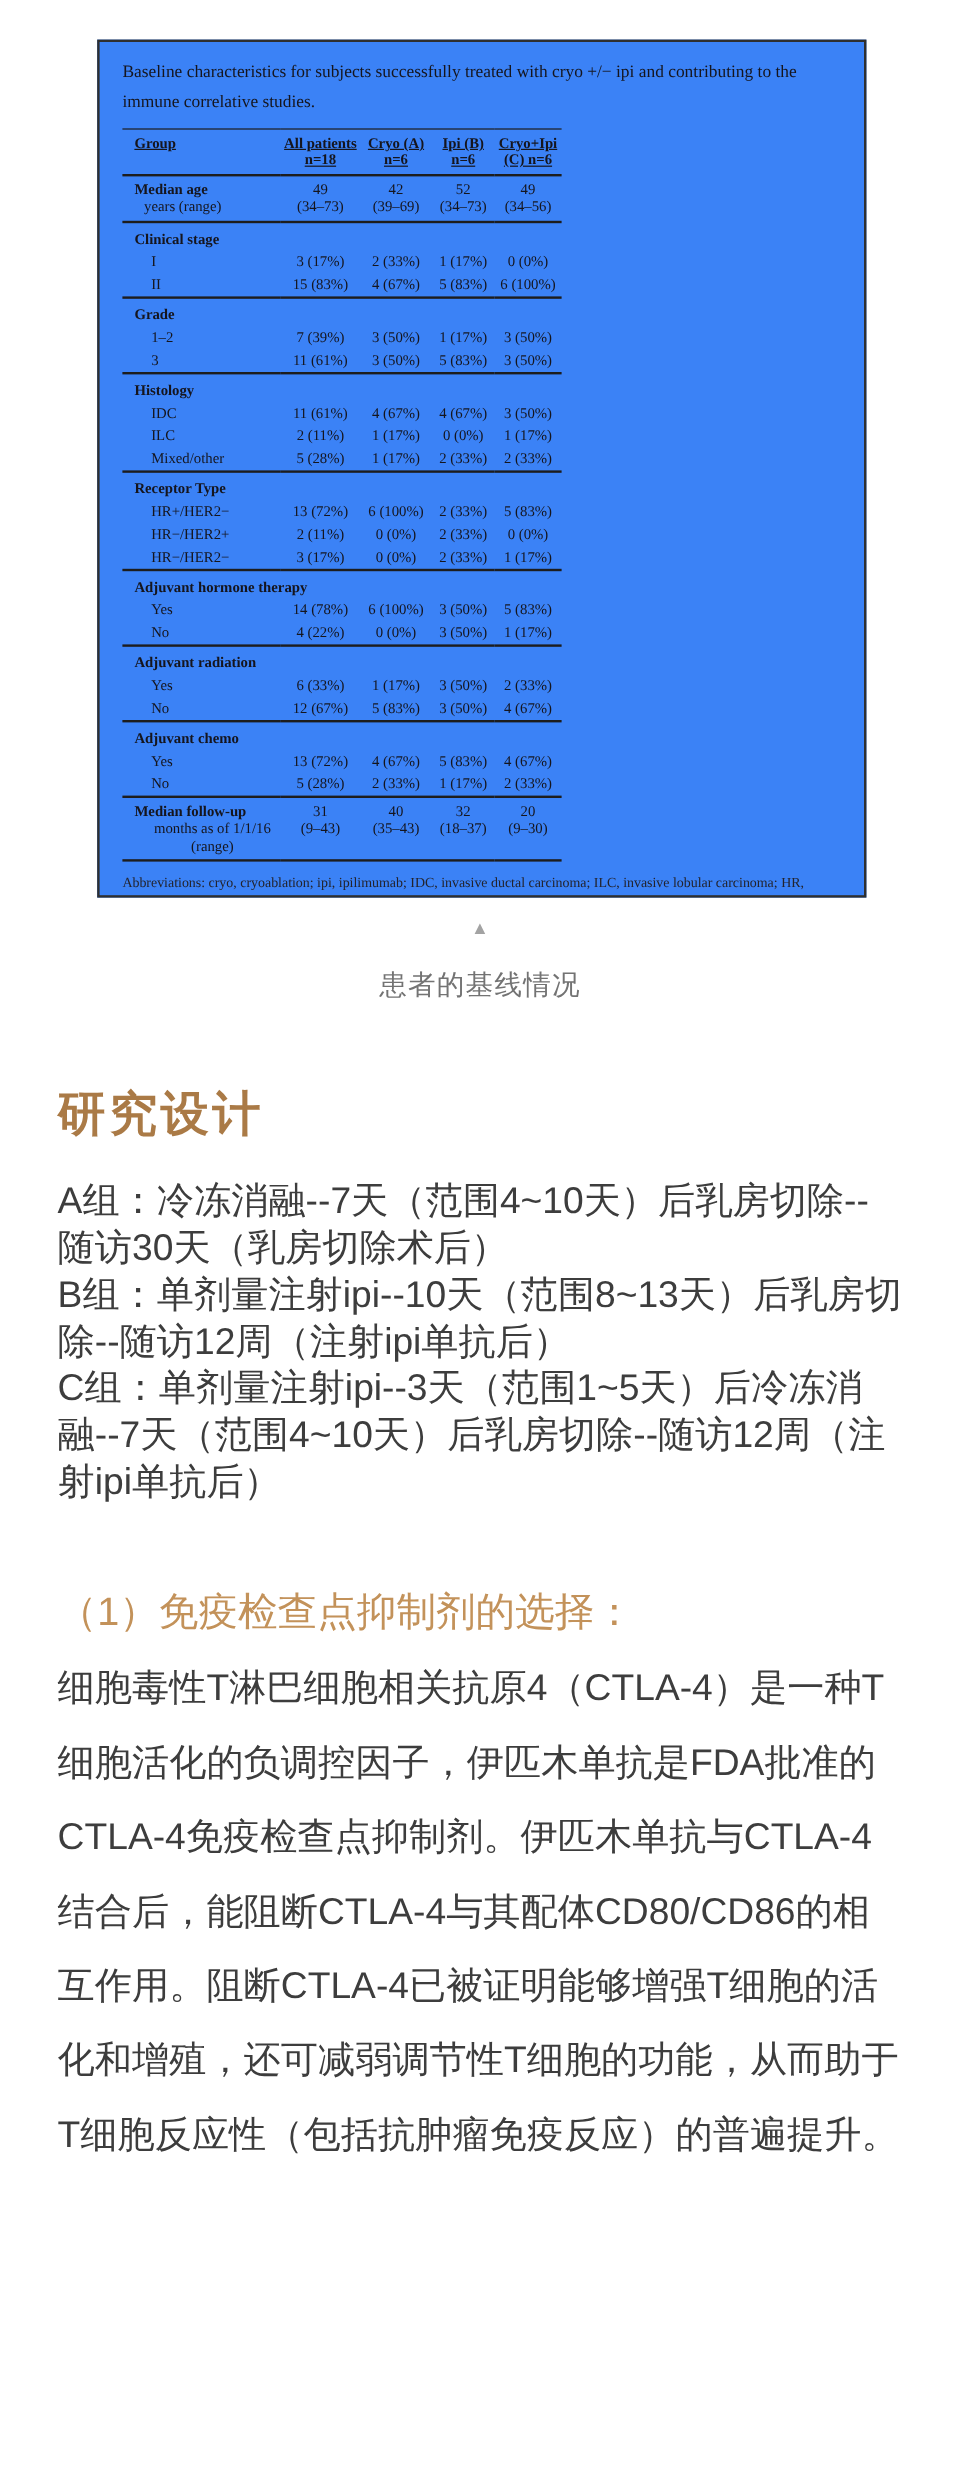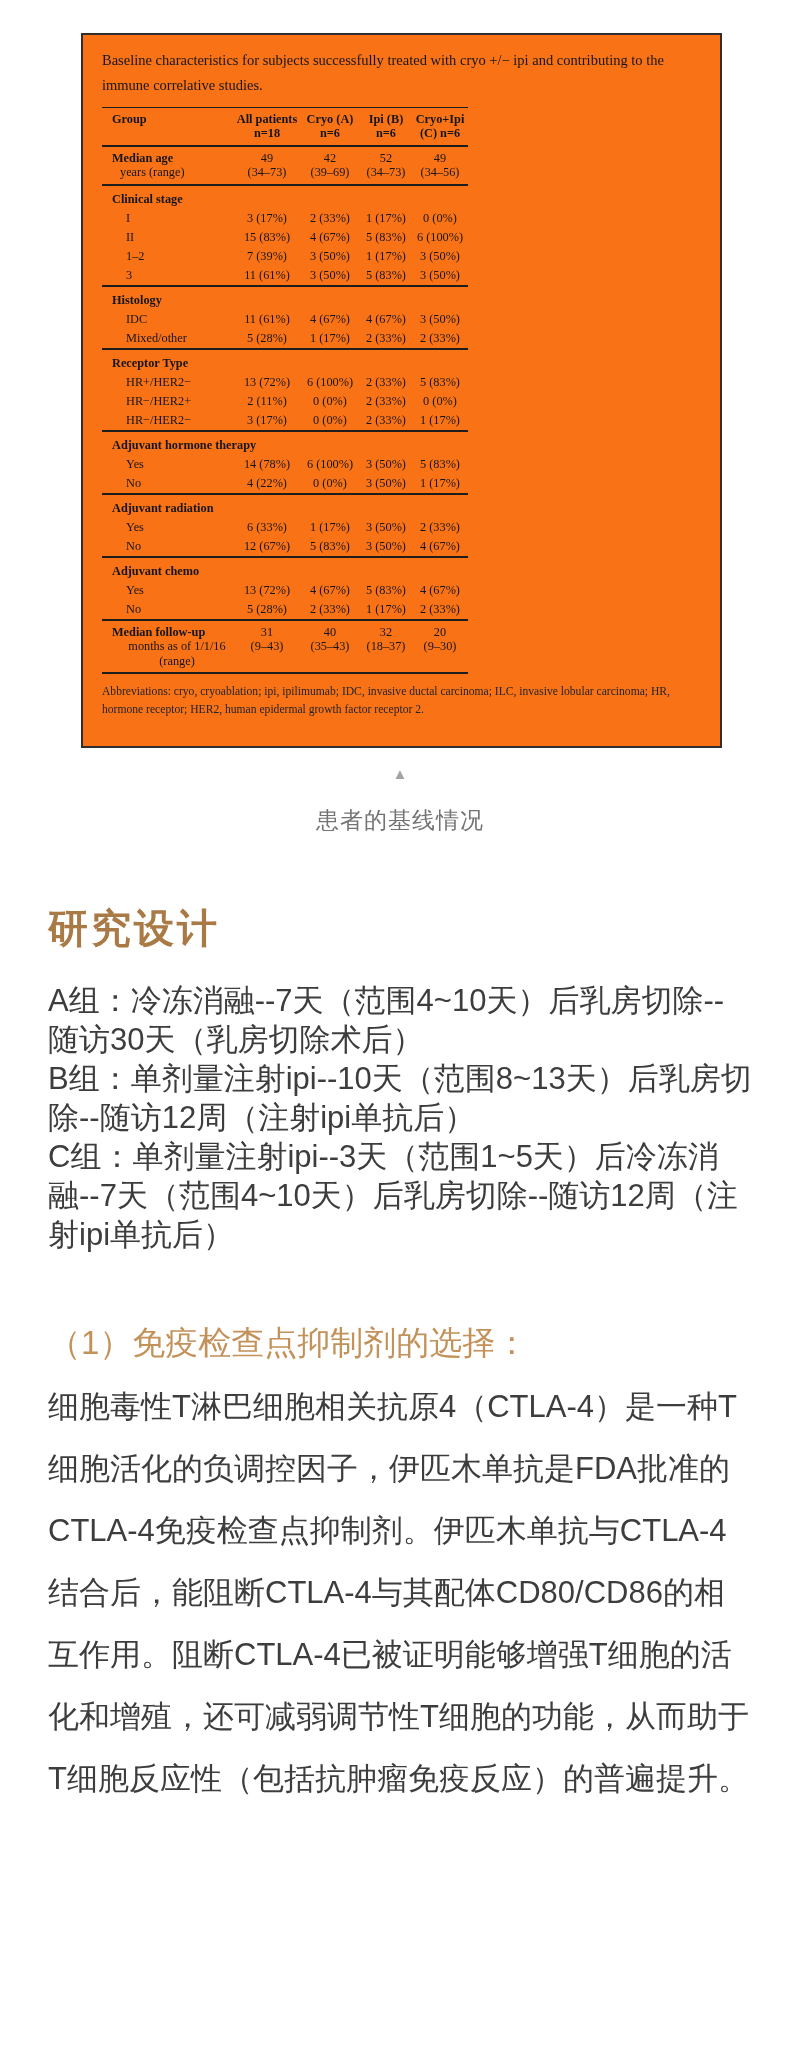"Baseline characteristics for subjects" .figure-box { background: #f97316 -> #3b82f6 }
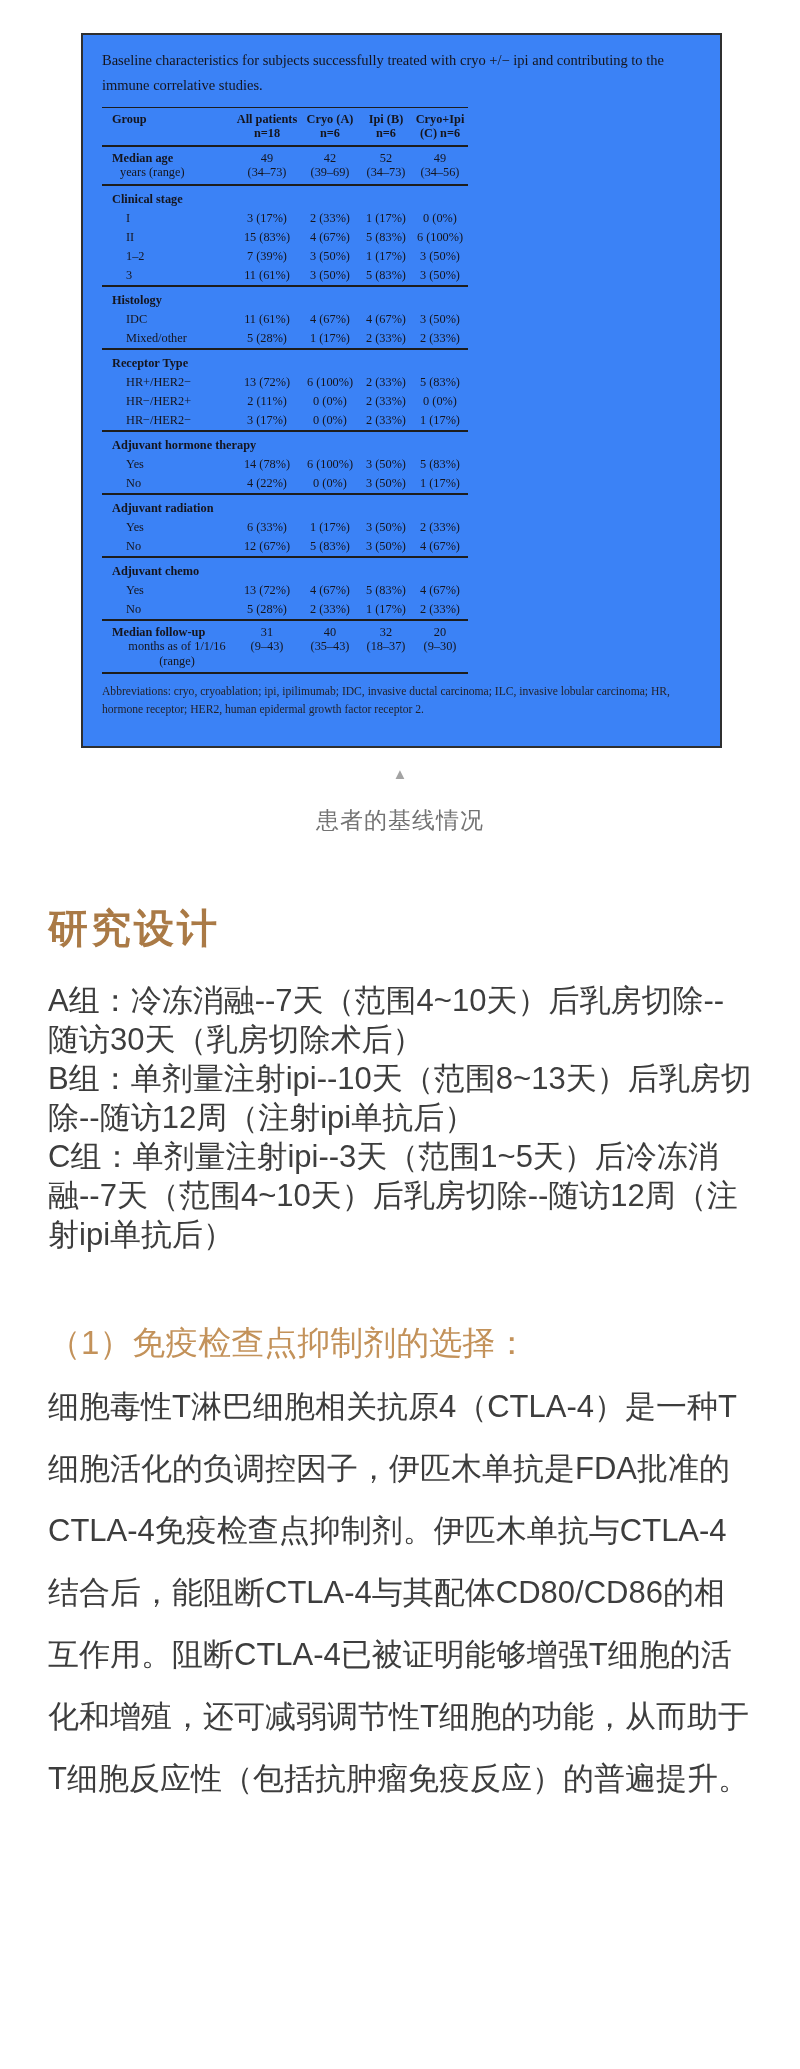"Group" table.baseline thead th { text-decoration: none -> underline }
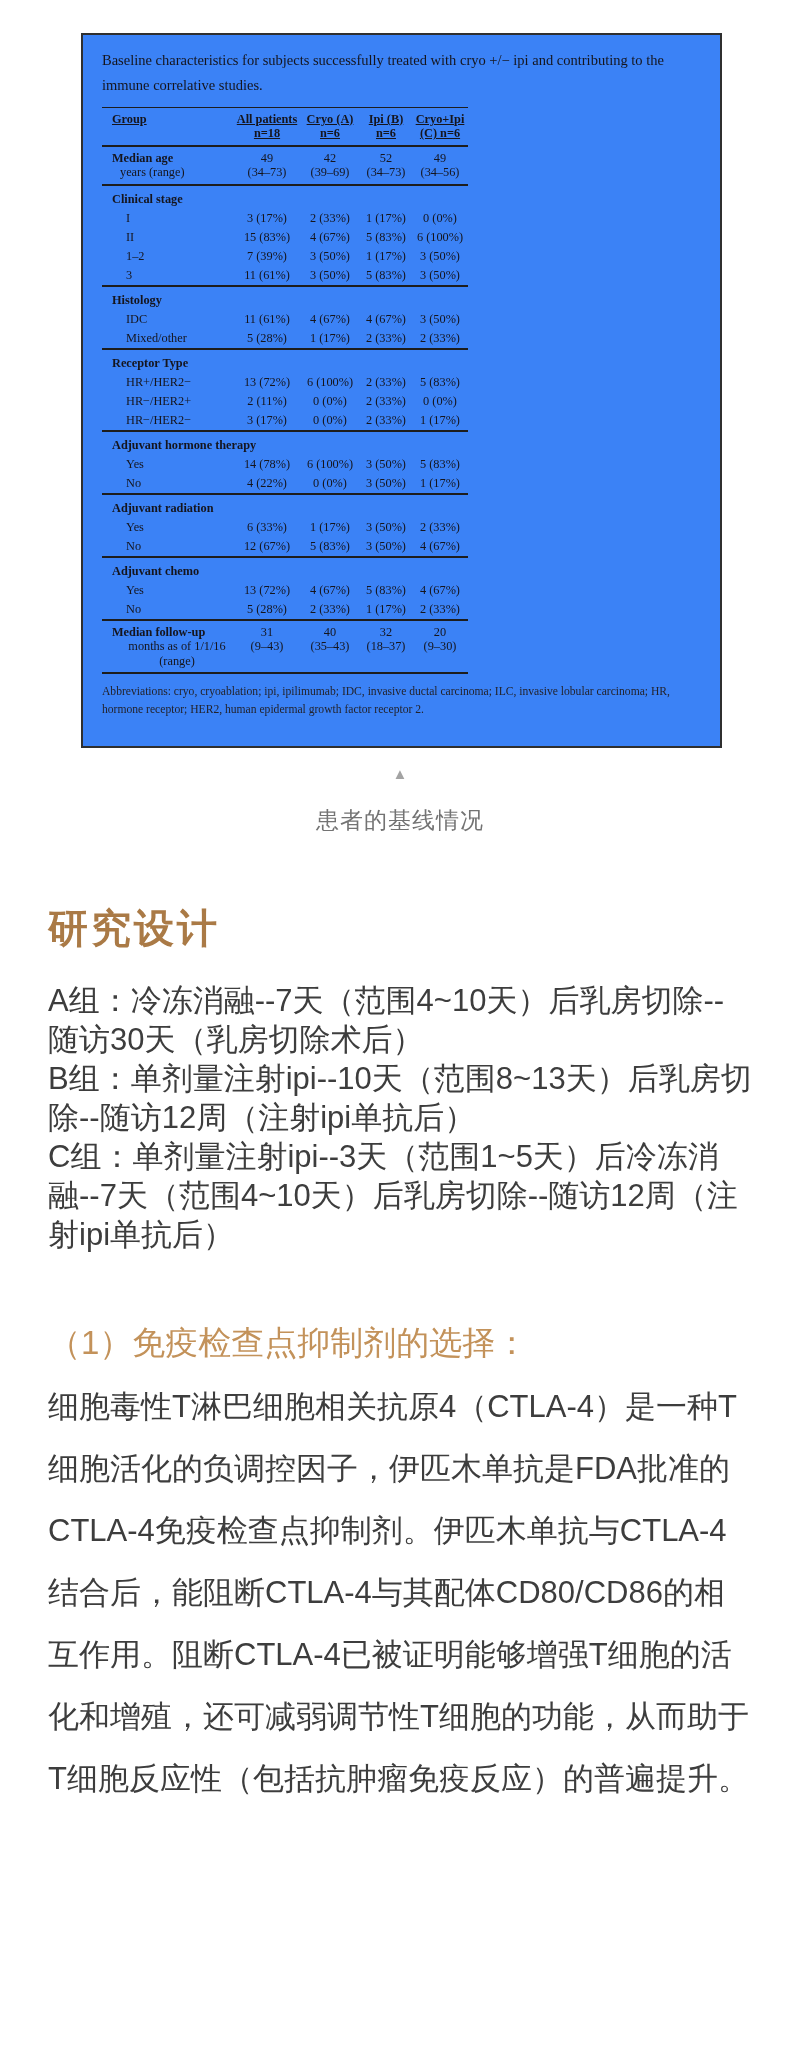"Grade" tr.sec-label { html: none -> <tr> <td>Grade</td> </tr> }
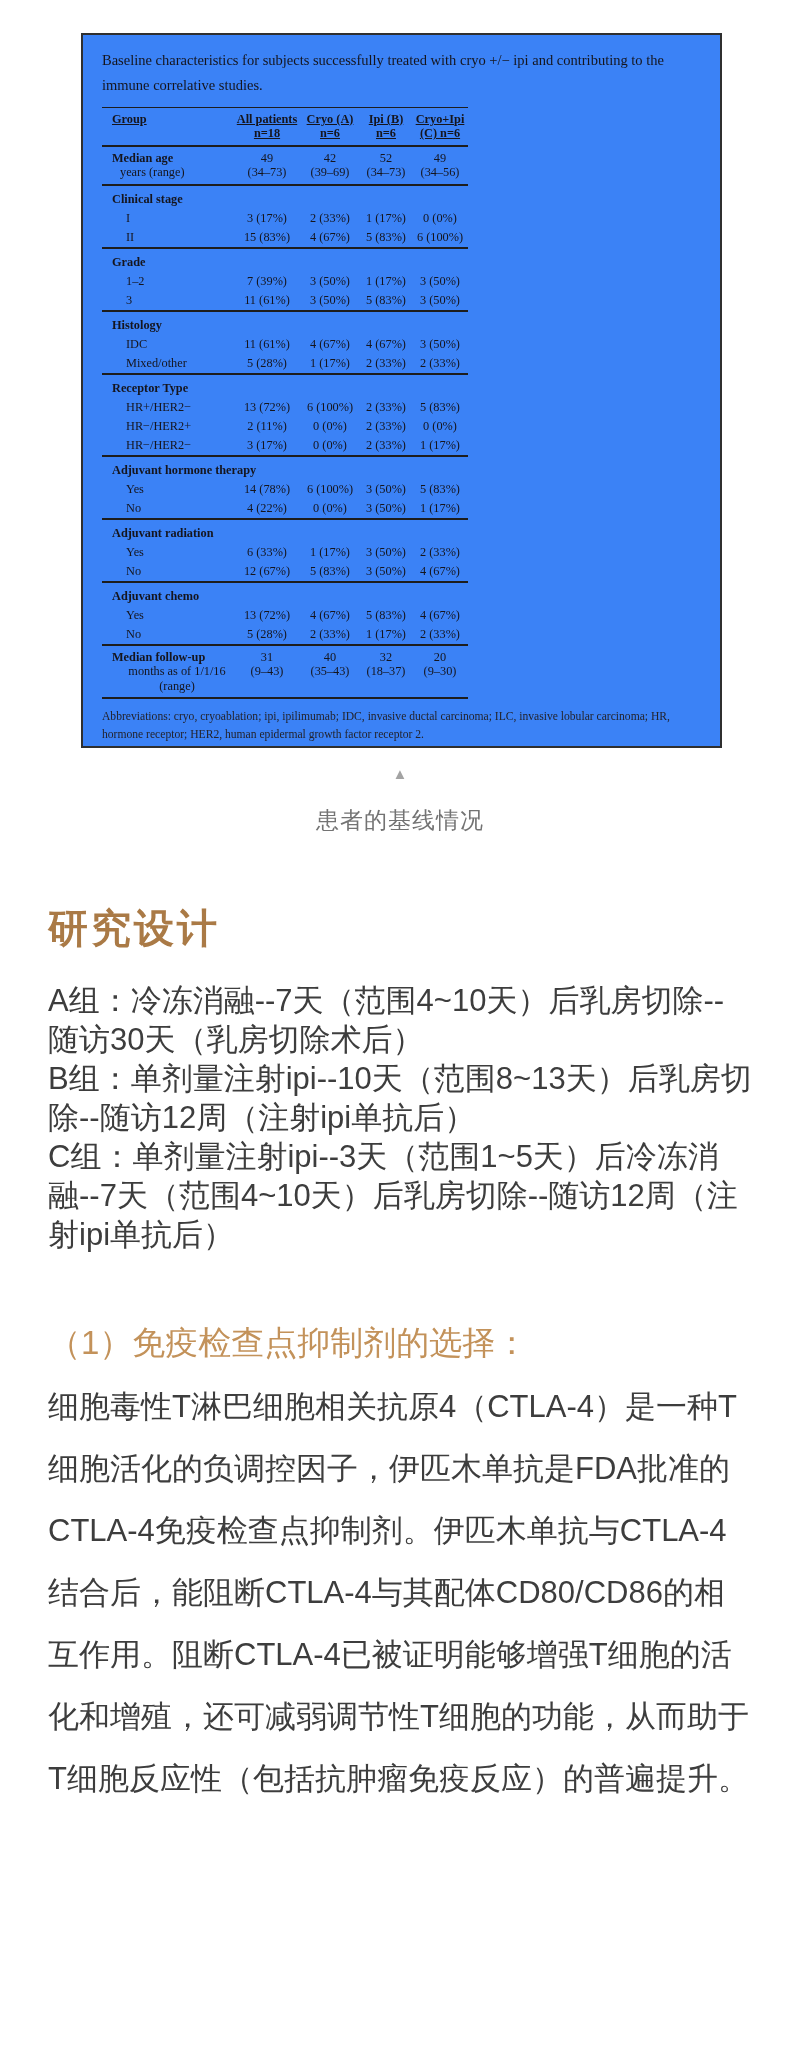"ILC" tr.sub { html: none -> <tr> <td>ILC</td> <td>2 (11%)</td> <td>1 (17%)</td> <td>0 (0%)</td> <td>1 (17%)</td> </tr> }
